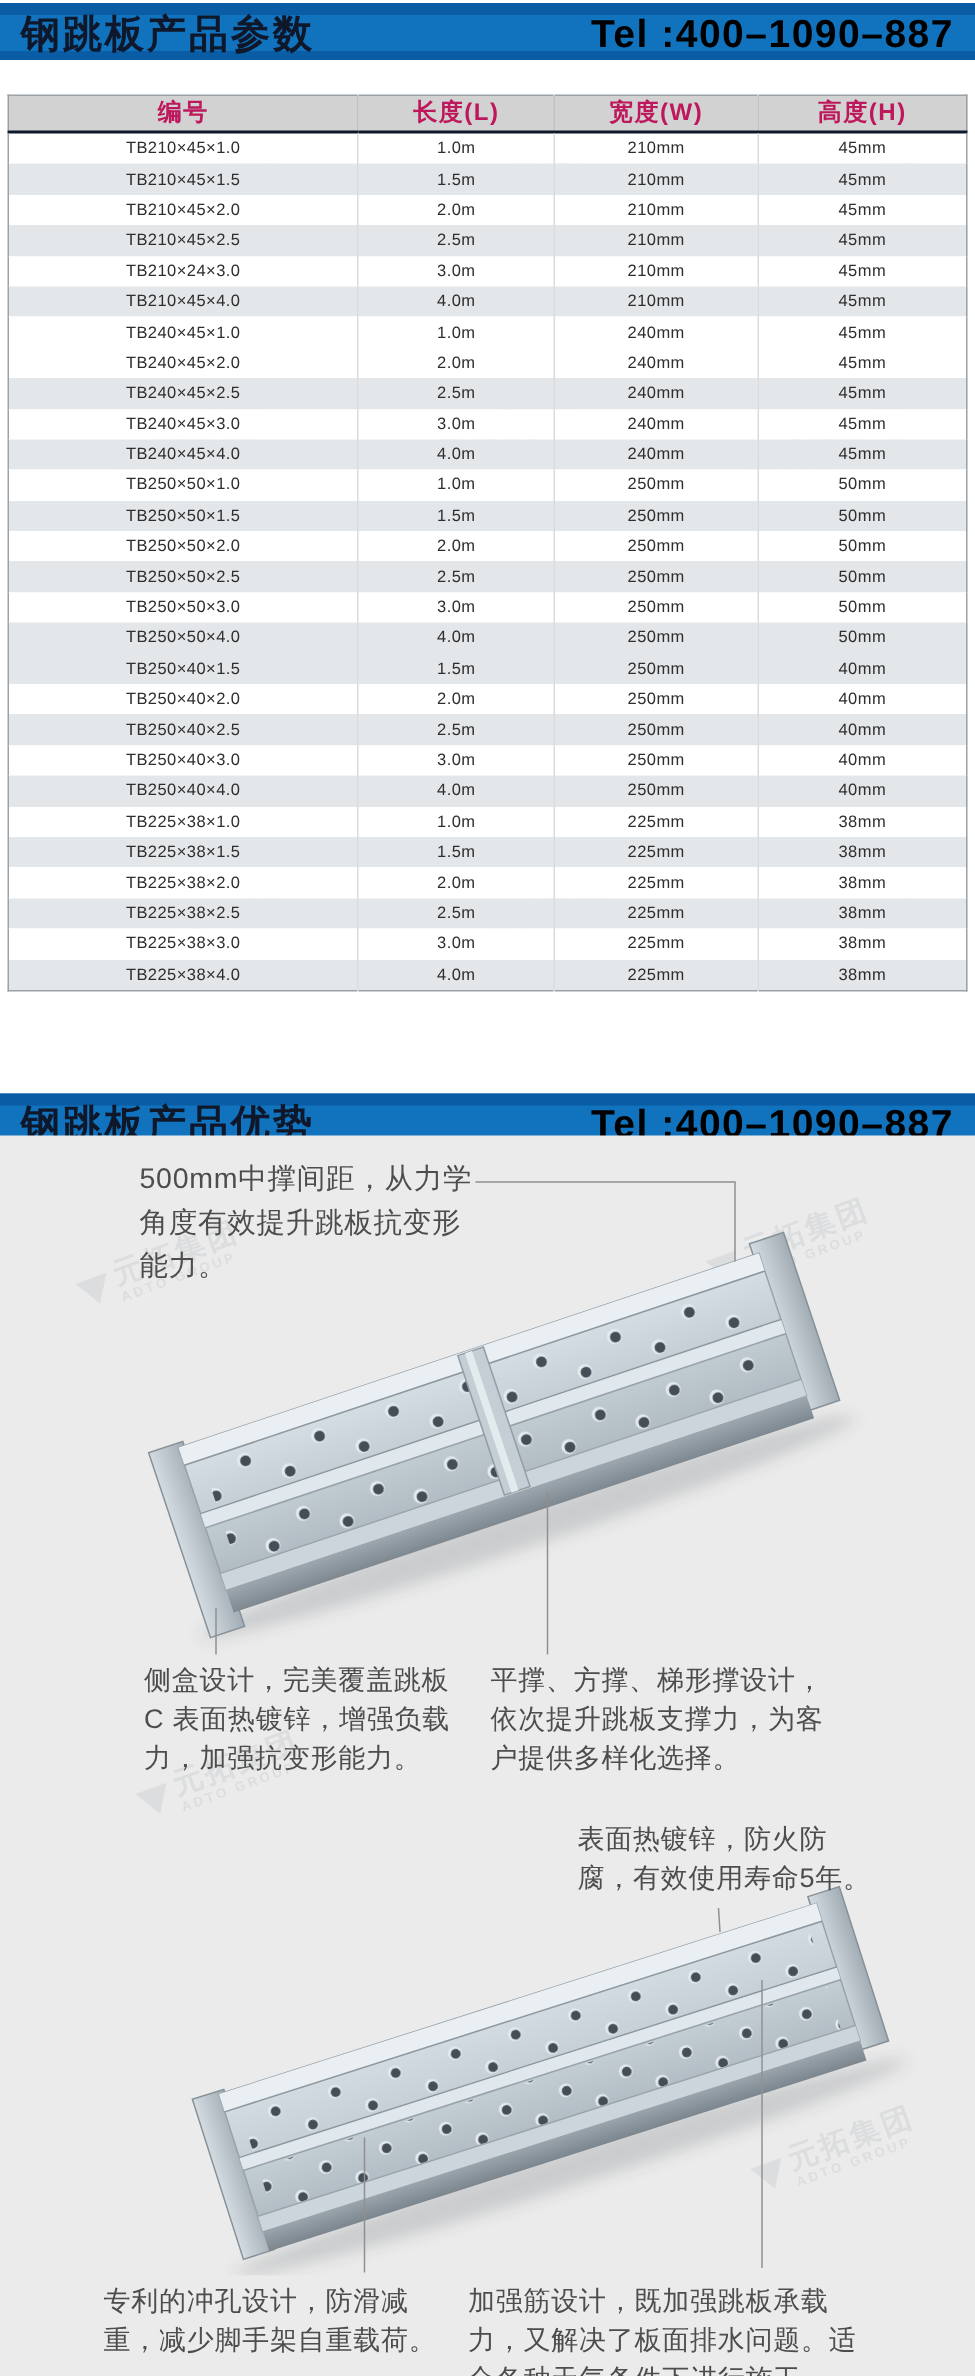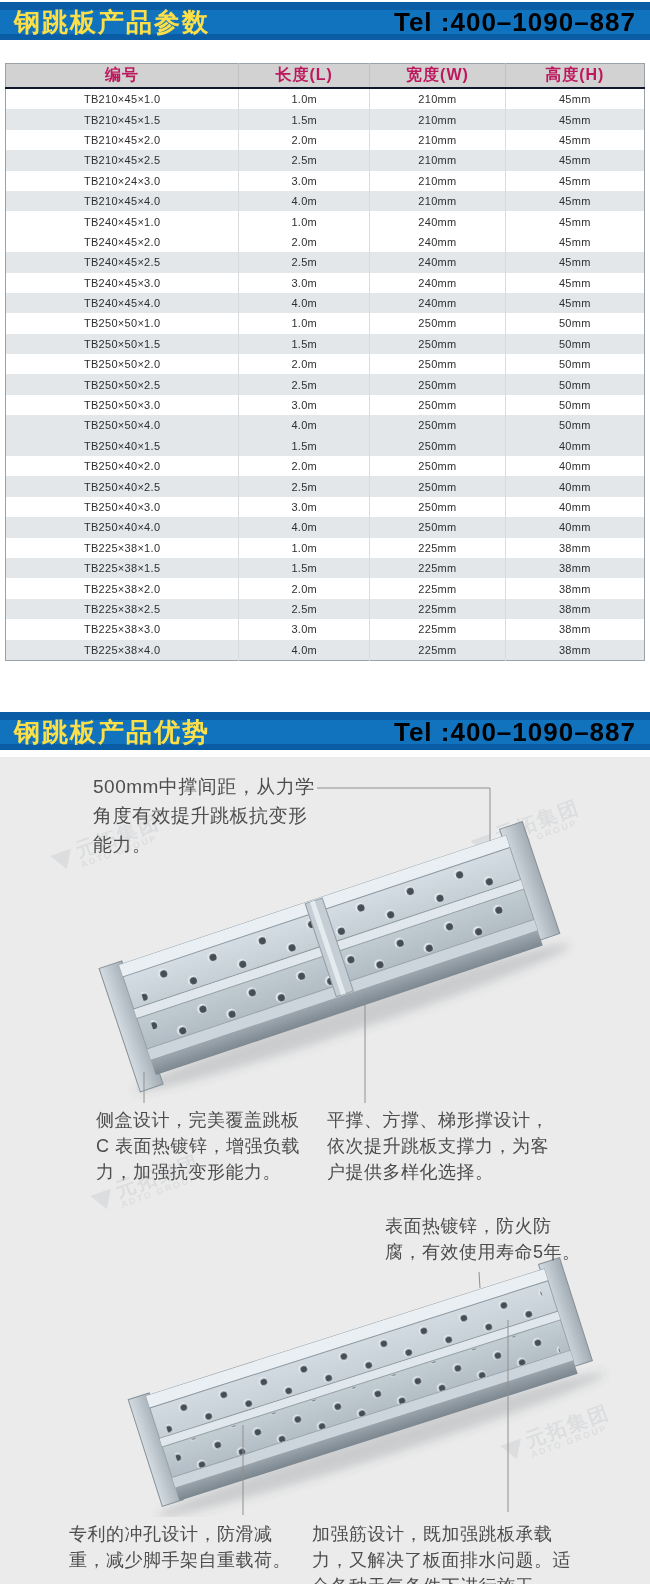"钢跳板产品参数" .band-title { color: #fde047 -> #0f172a }
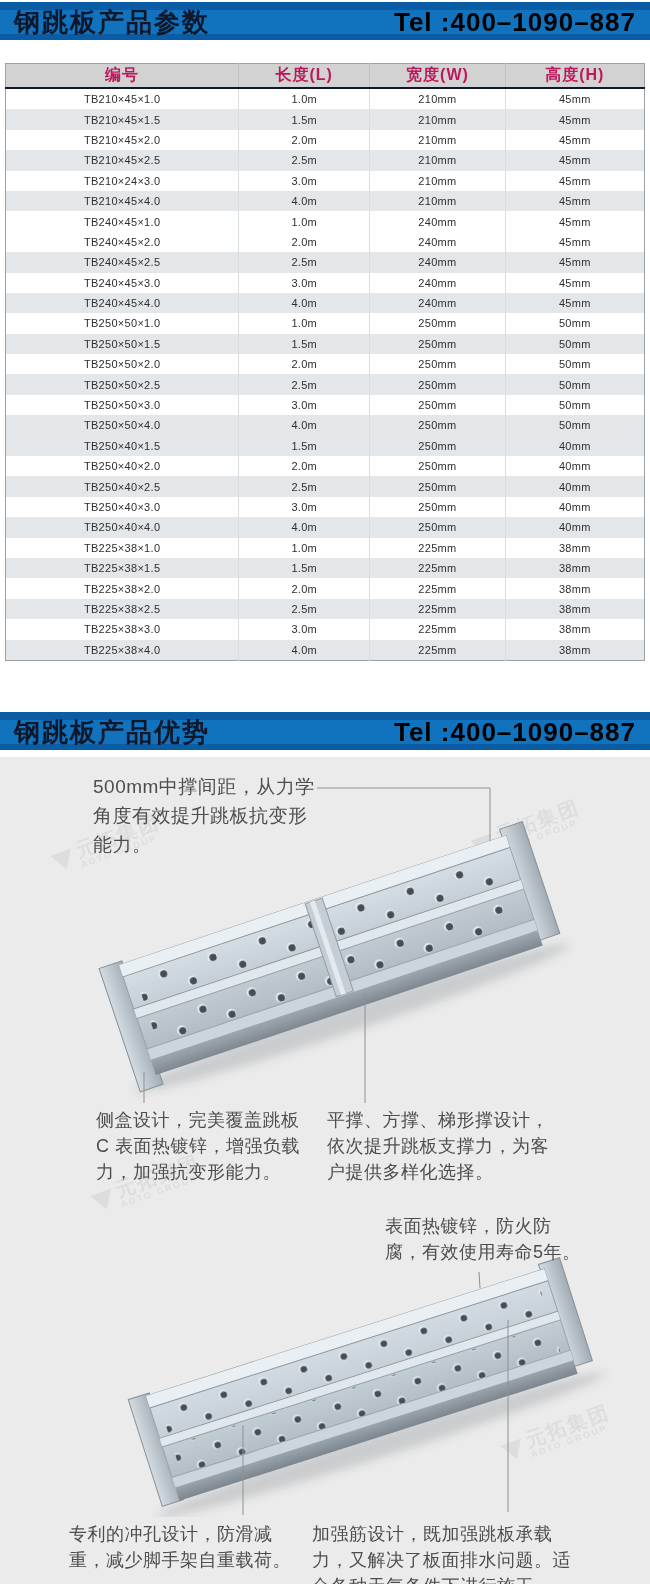"钢跳板产品优势" .band2 { top: 712px -> 729px }
